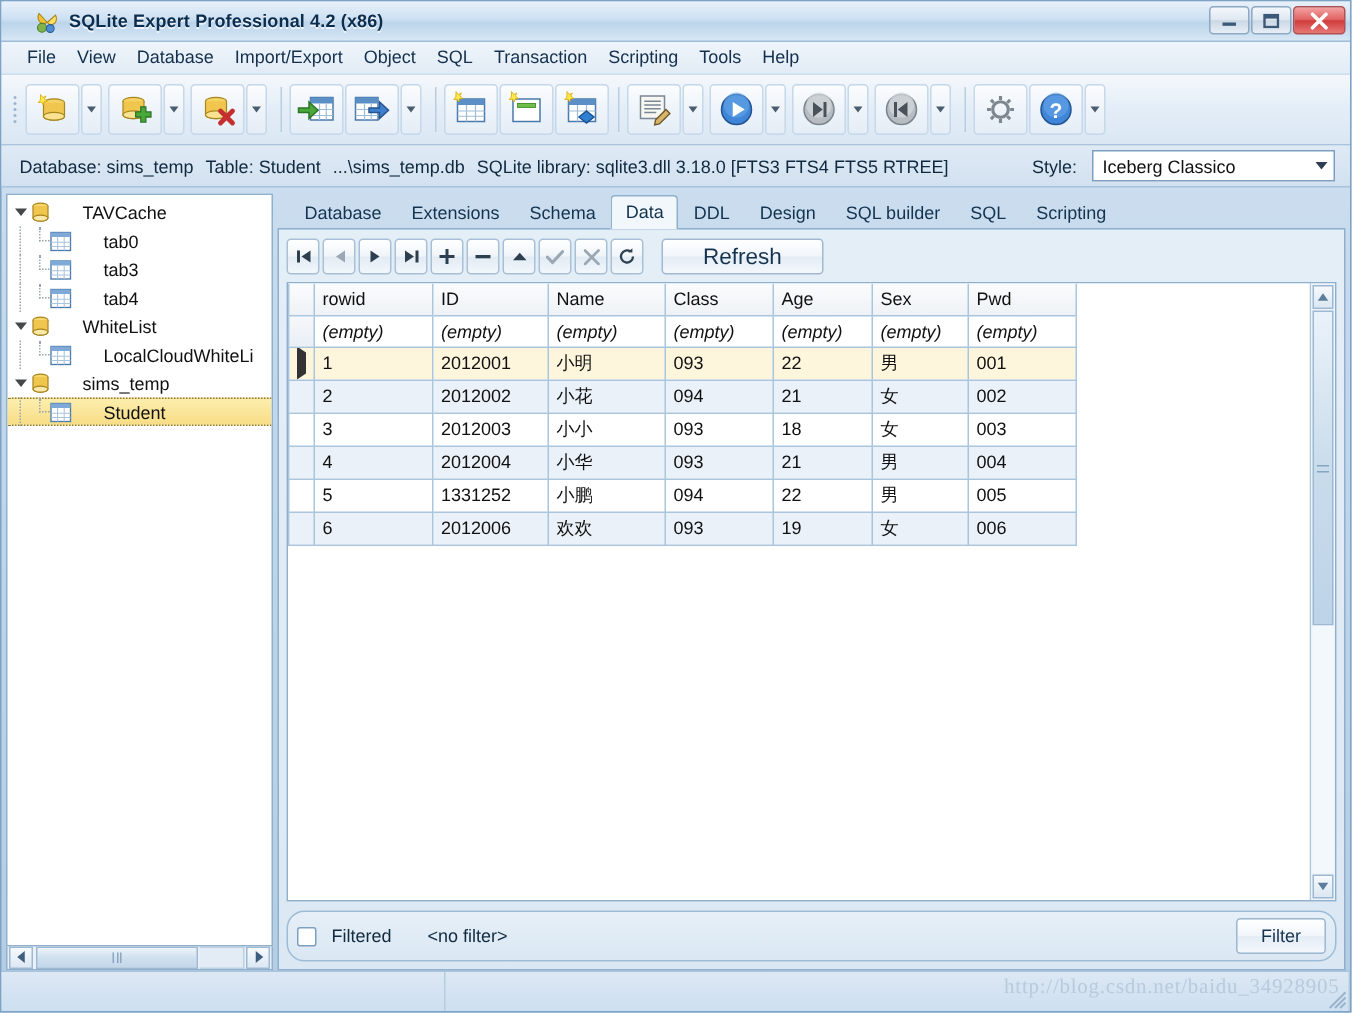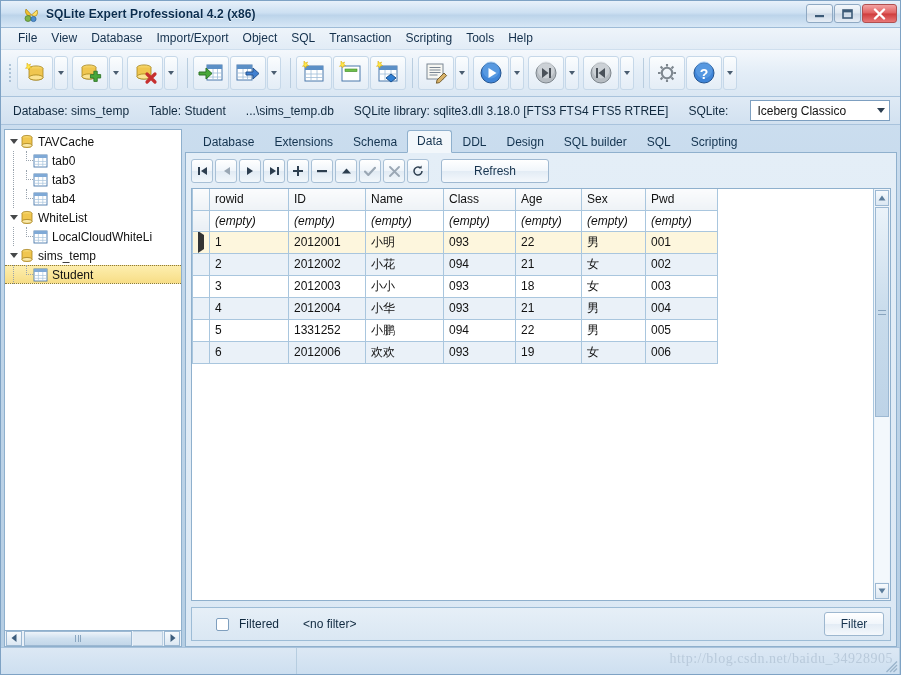"Database: sims_temp" #infobar { gap: 20px -> 8px }
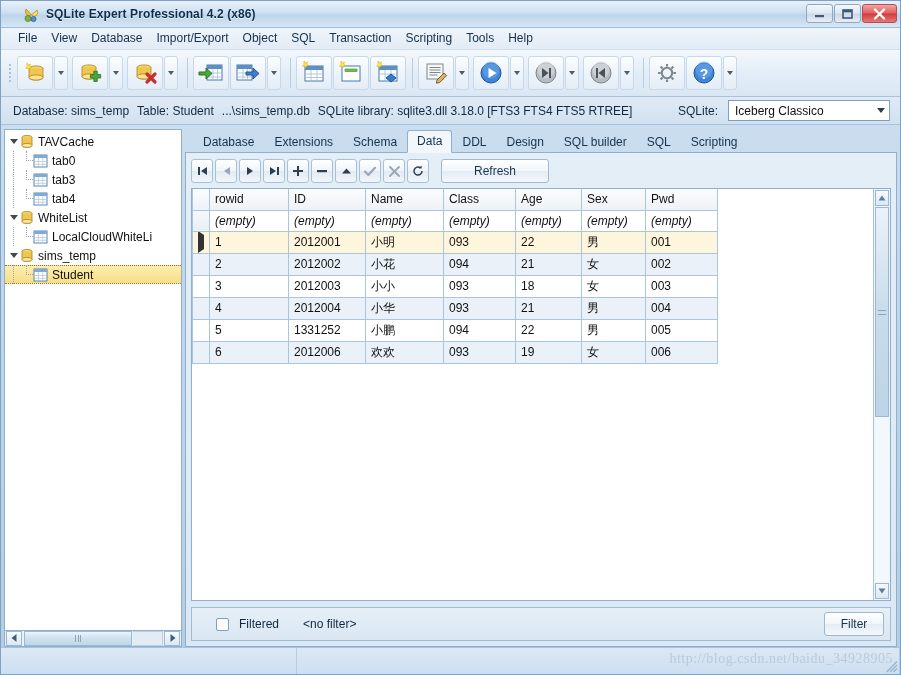"SQLite:" span.seg { text: SQLite -> Style }
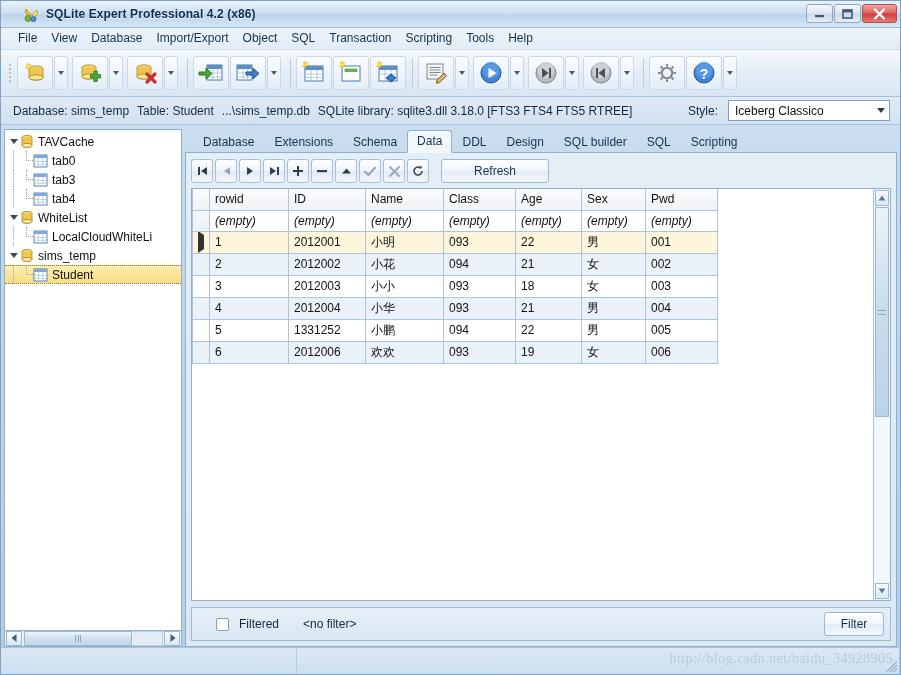"TAVCache" .tlabel { margin-left: 4px -> 21px }
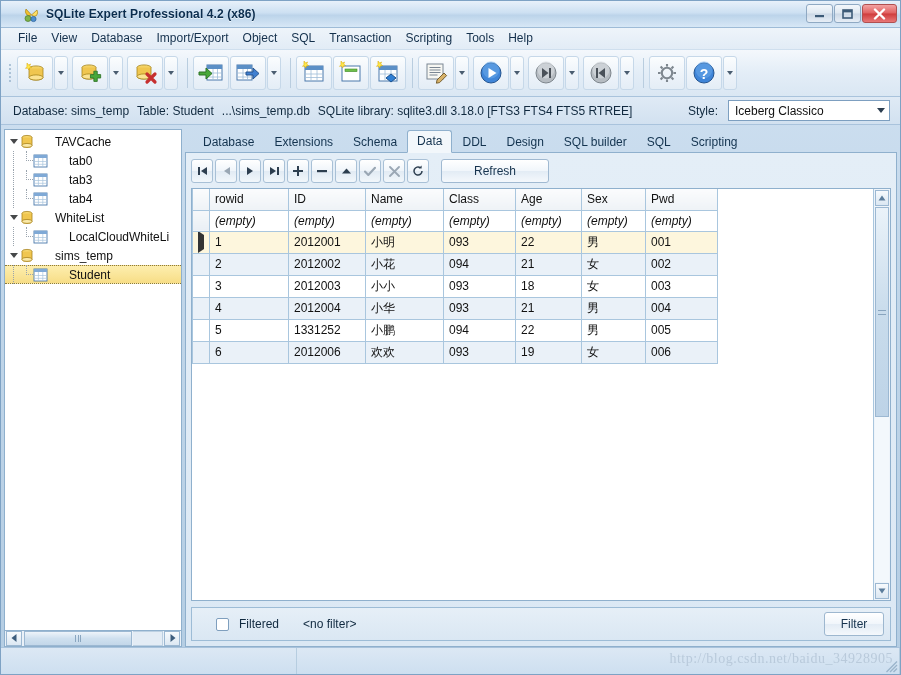"Refresh" #refresh-btn { font-size: 12px -> 15px }
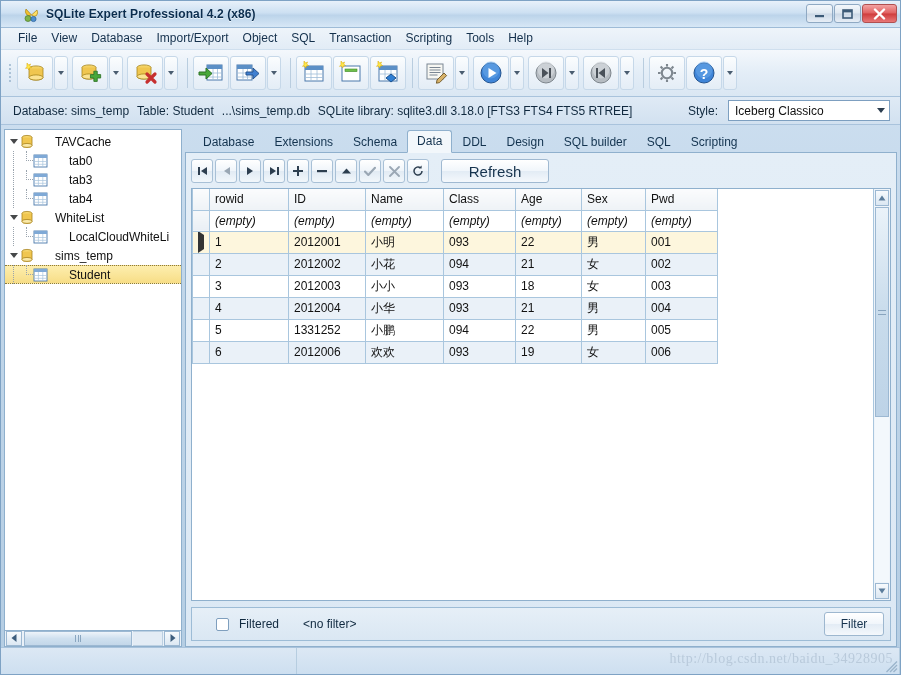"Filtered" #filterbar { border-radius: 0 -> 12px; padding: 0 6px 0 24px -> 0 6px 0 6px }
